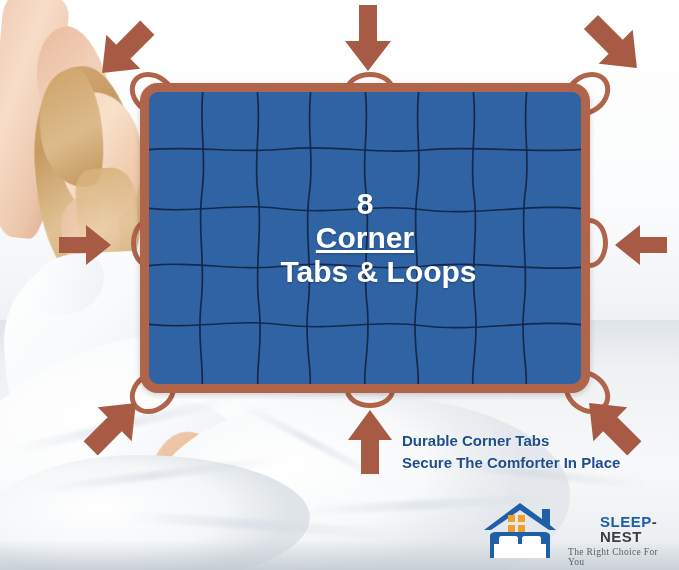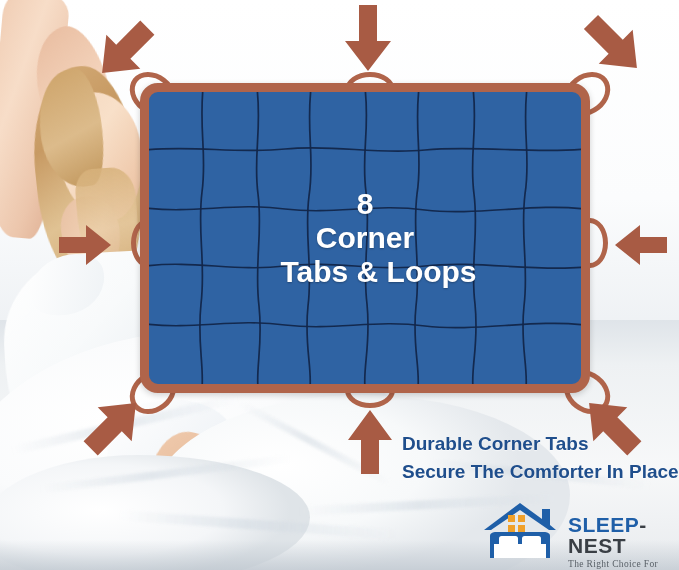"Corner" .headline .l2 { text-decoration: none -> underline }
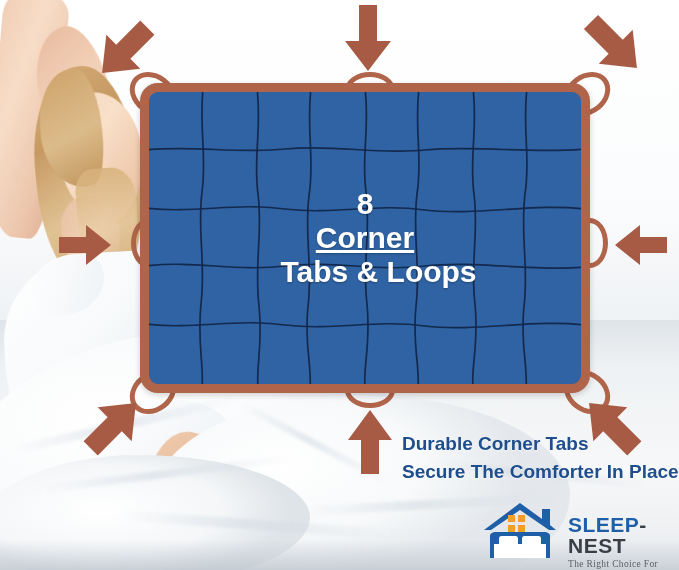"Durable Corner Tabs" .caption { font-size: 19px -> 15px }
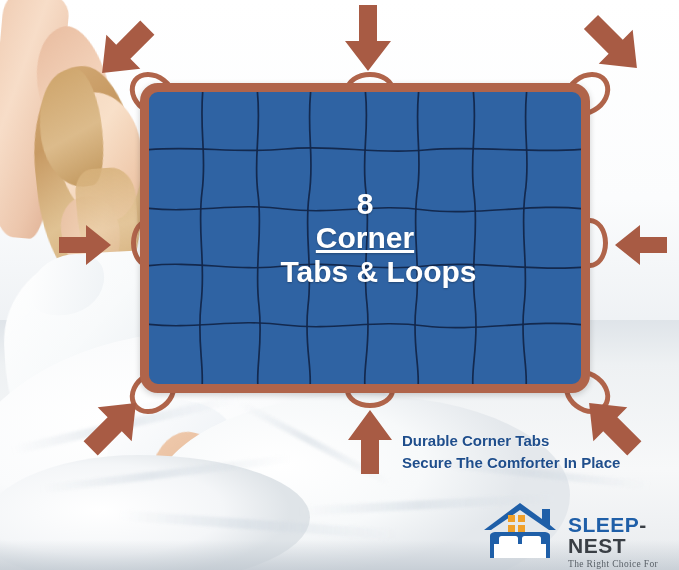"SLEEP-NEST" .logo-name { font-size: 21px -> 15px; margin-left: none -> 32px }
